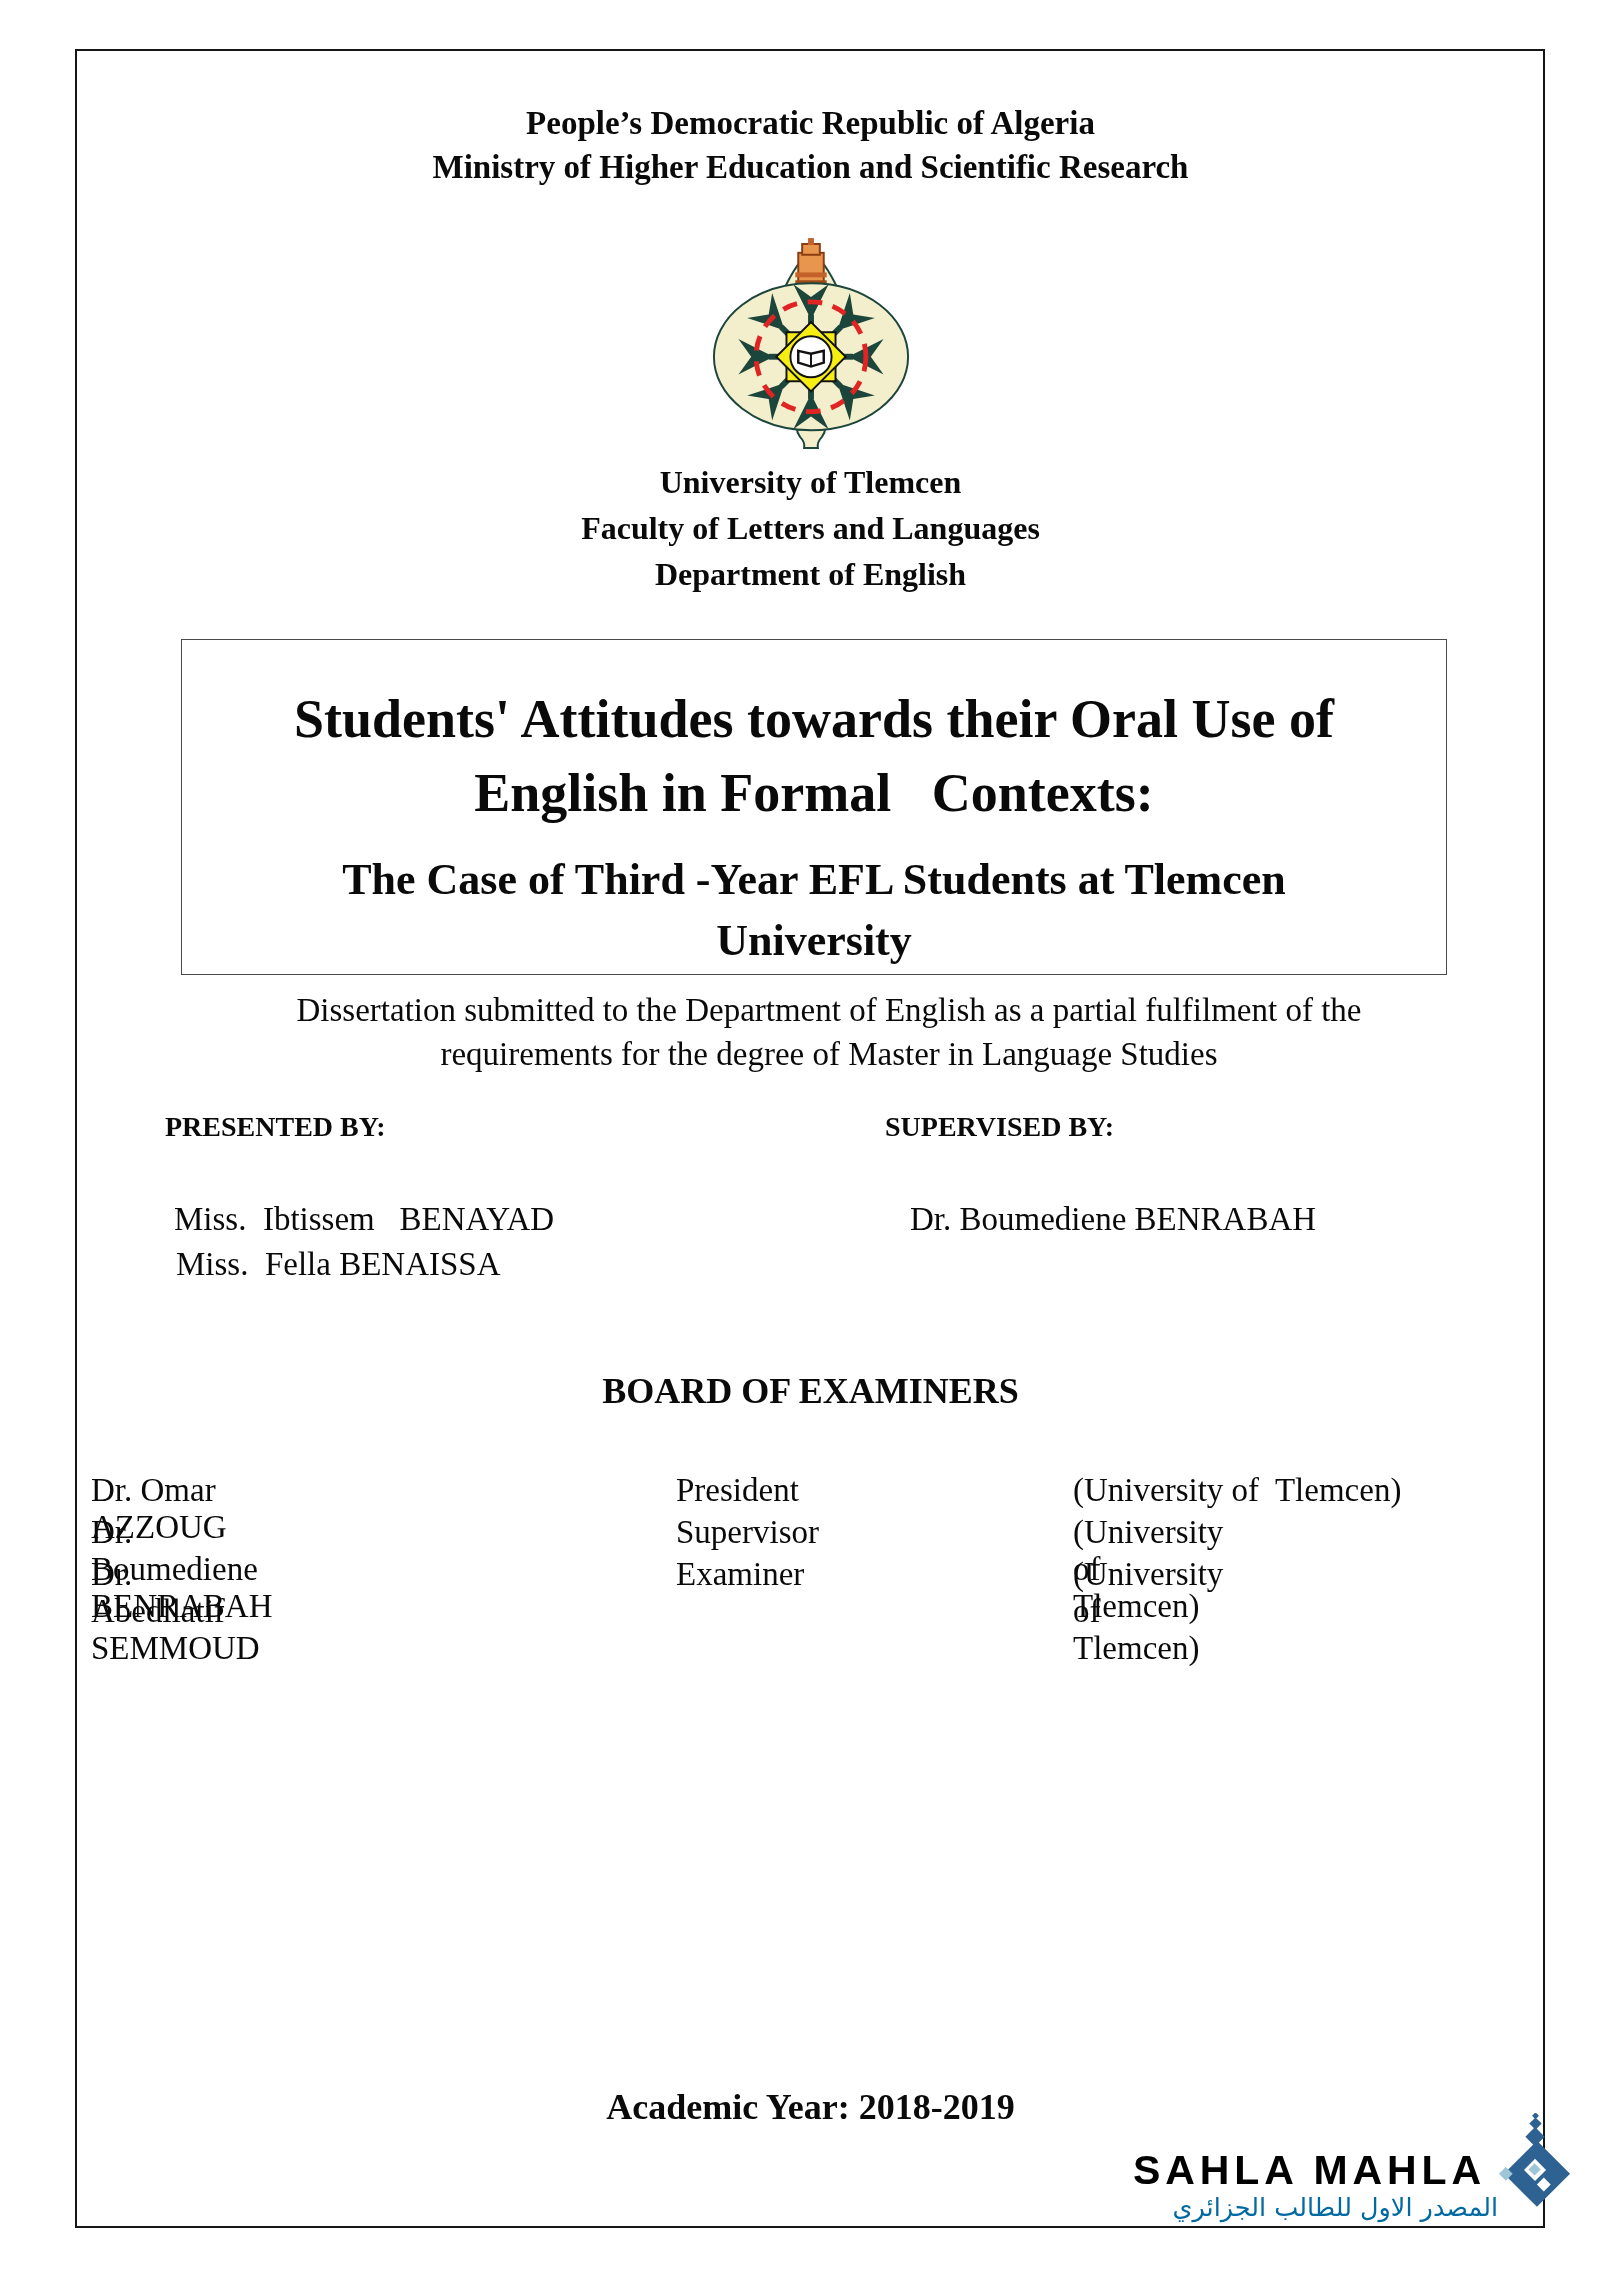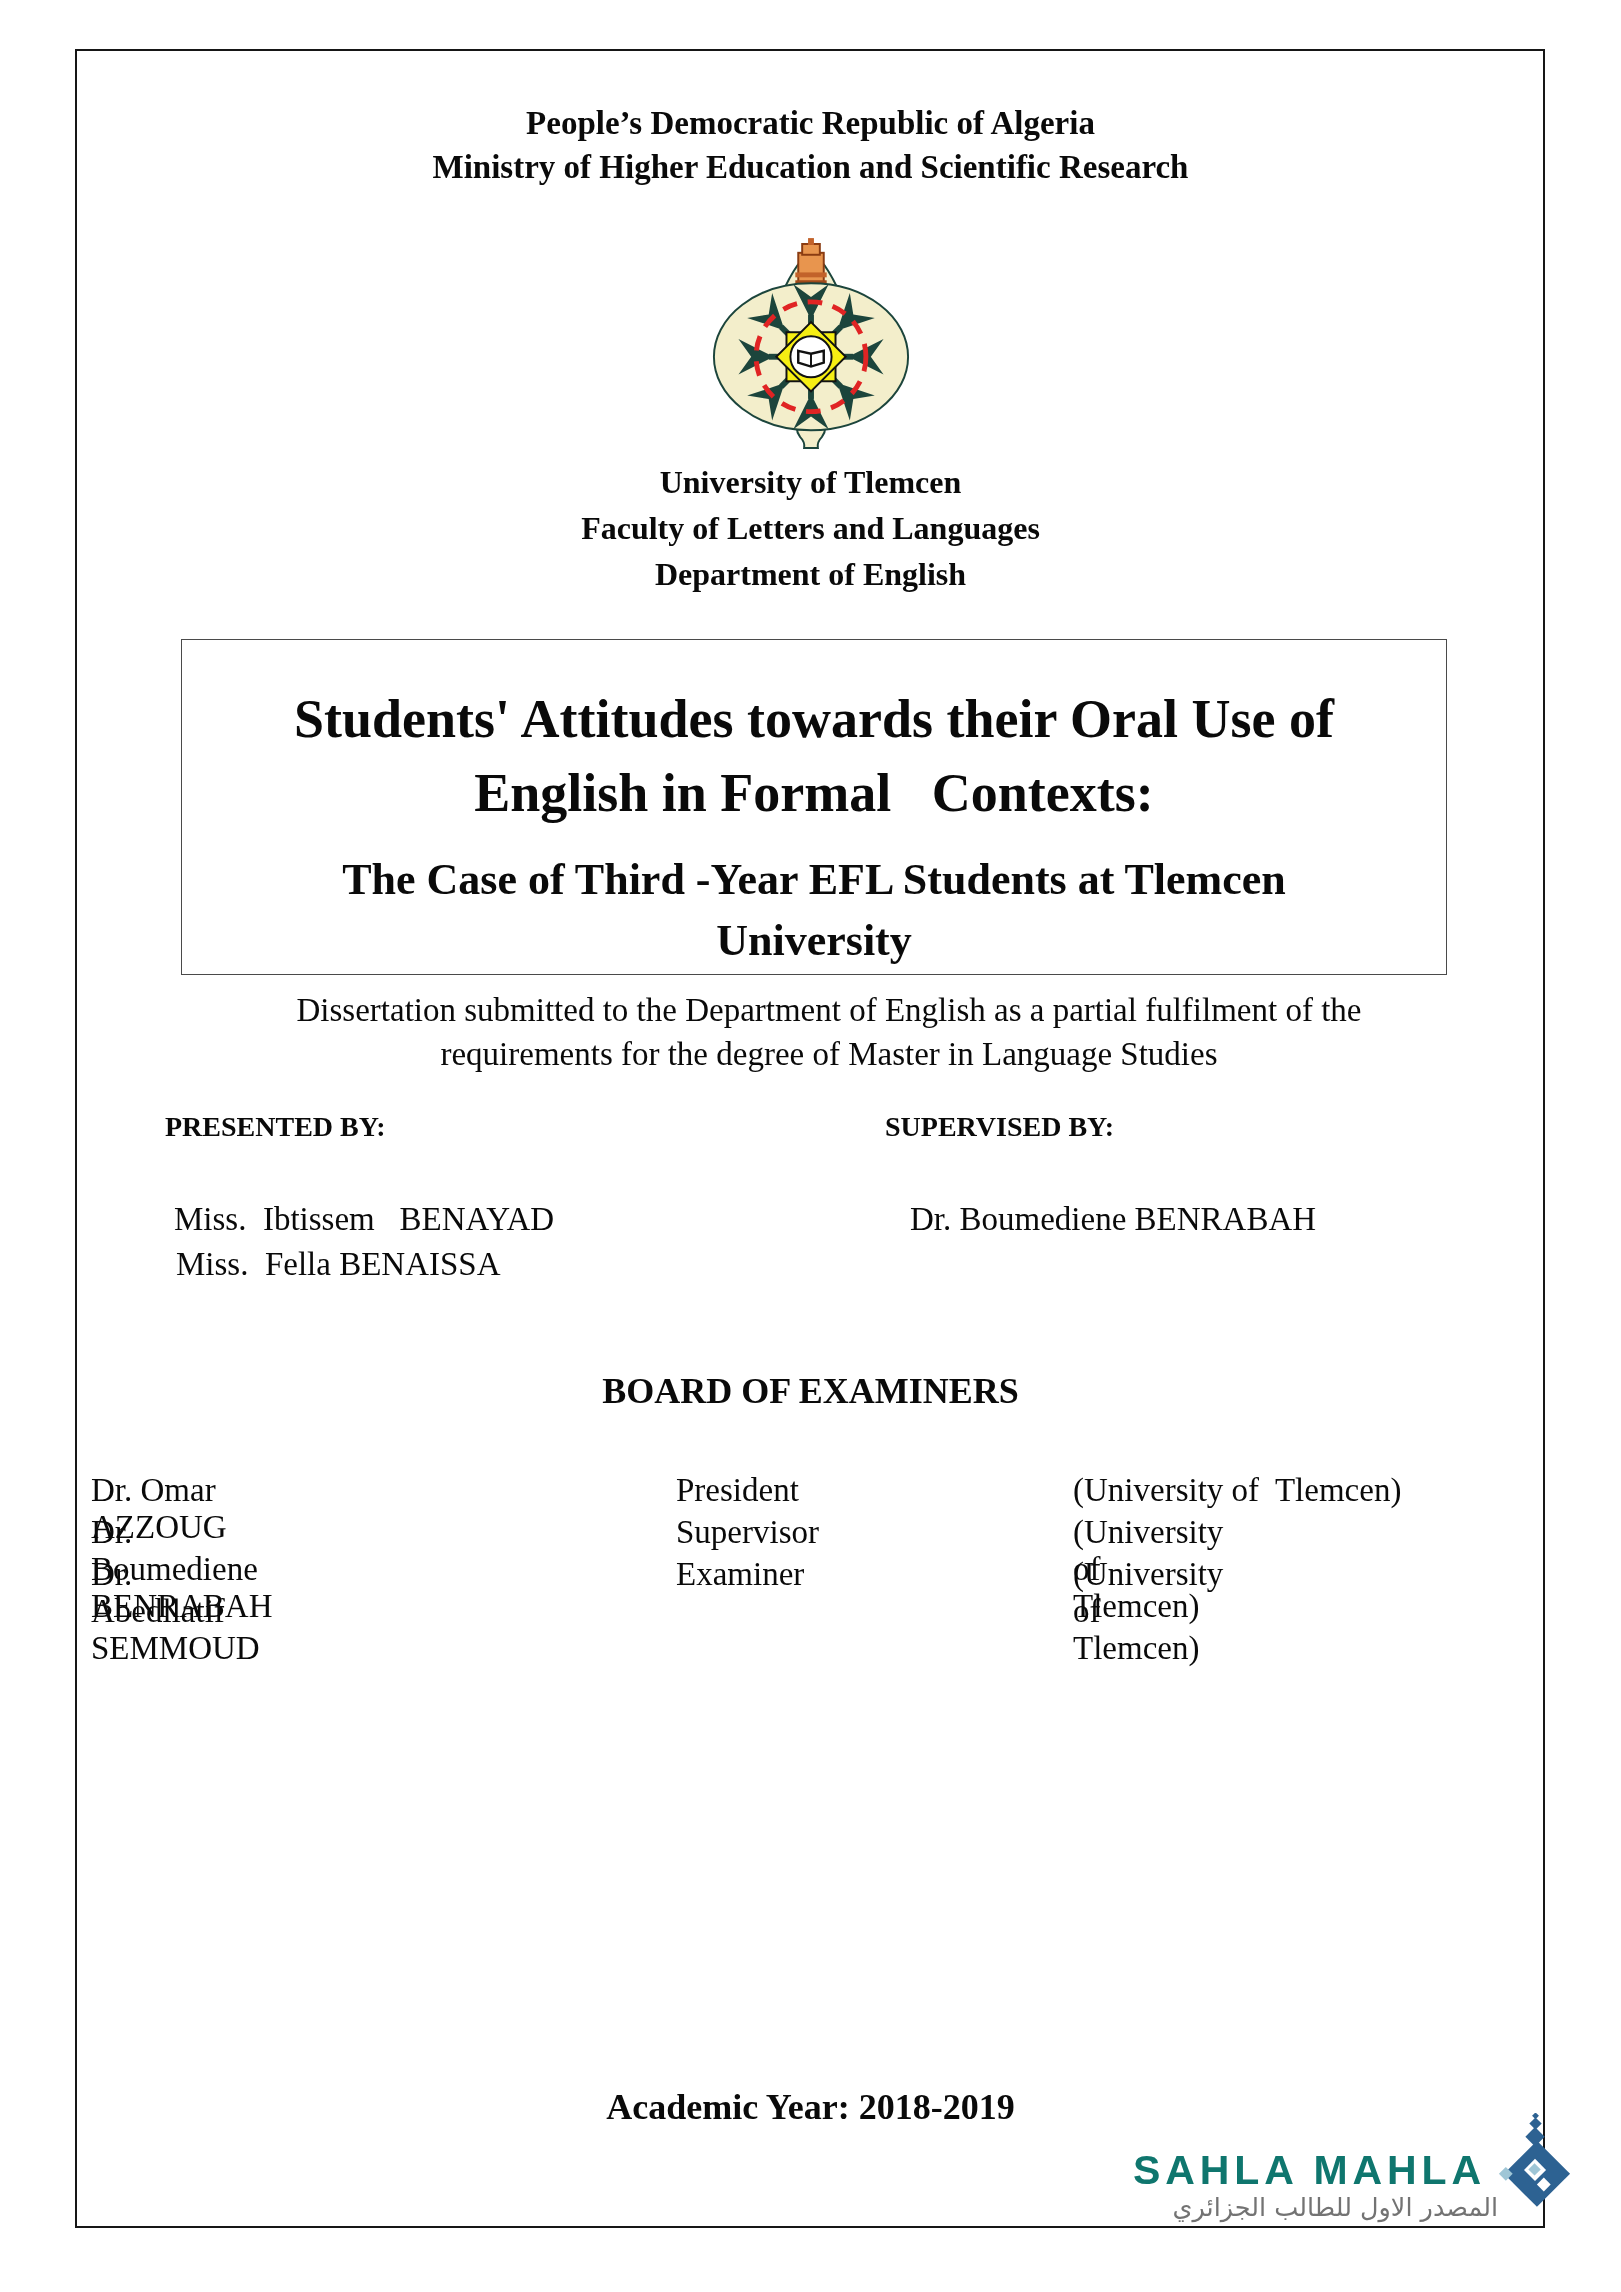"SAHLA MAHLA" div.wm-brand { color: #0f766e -> #000000 }
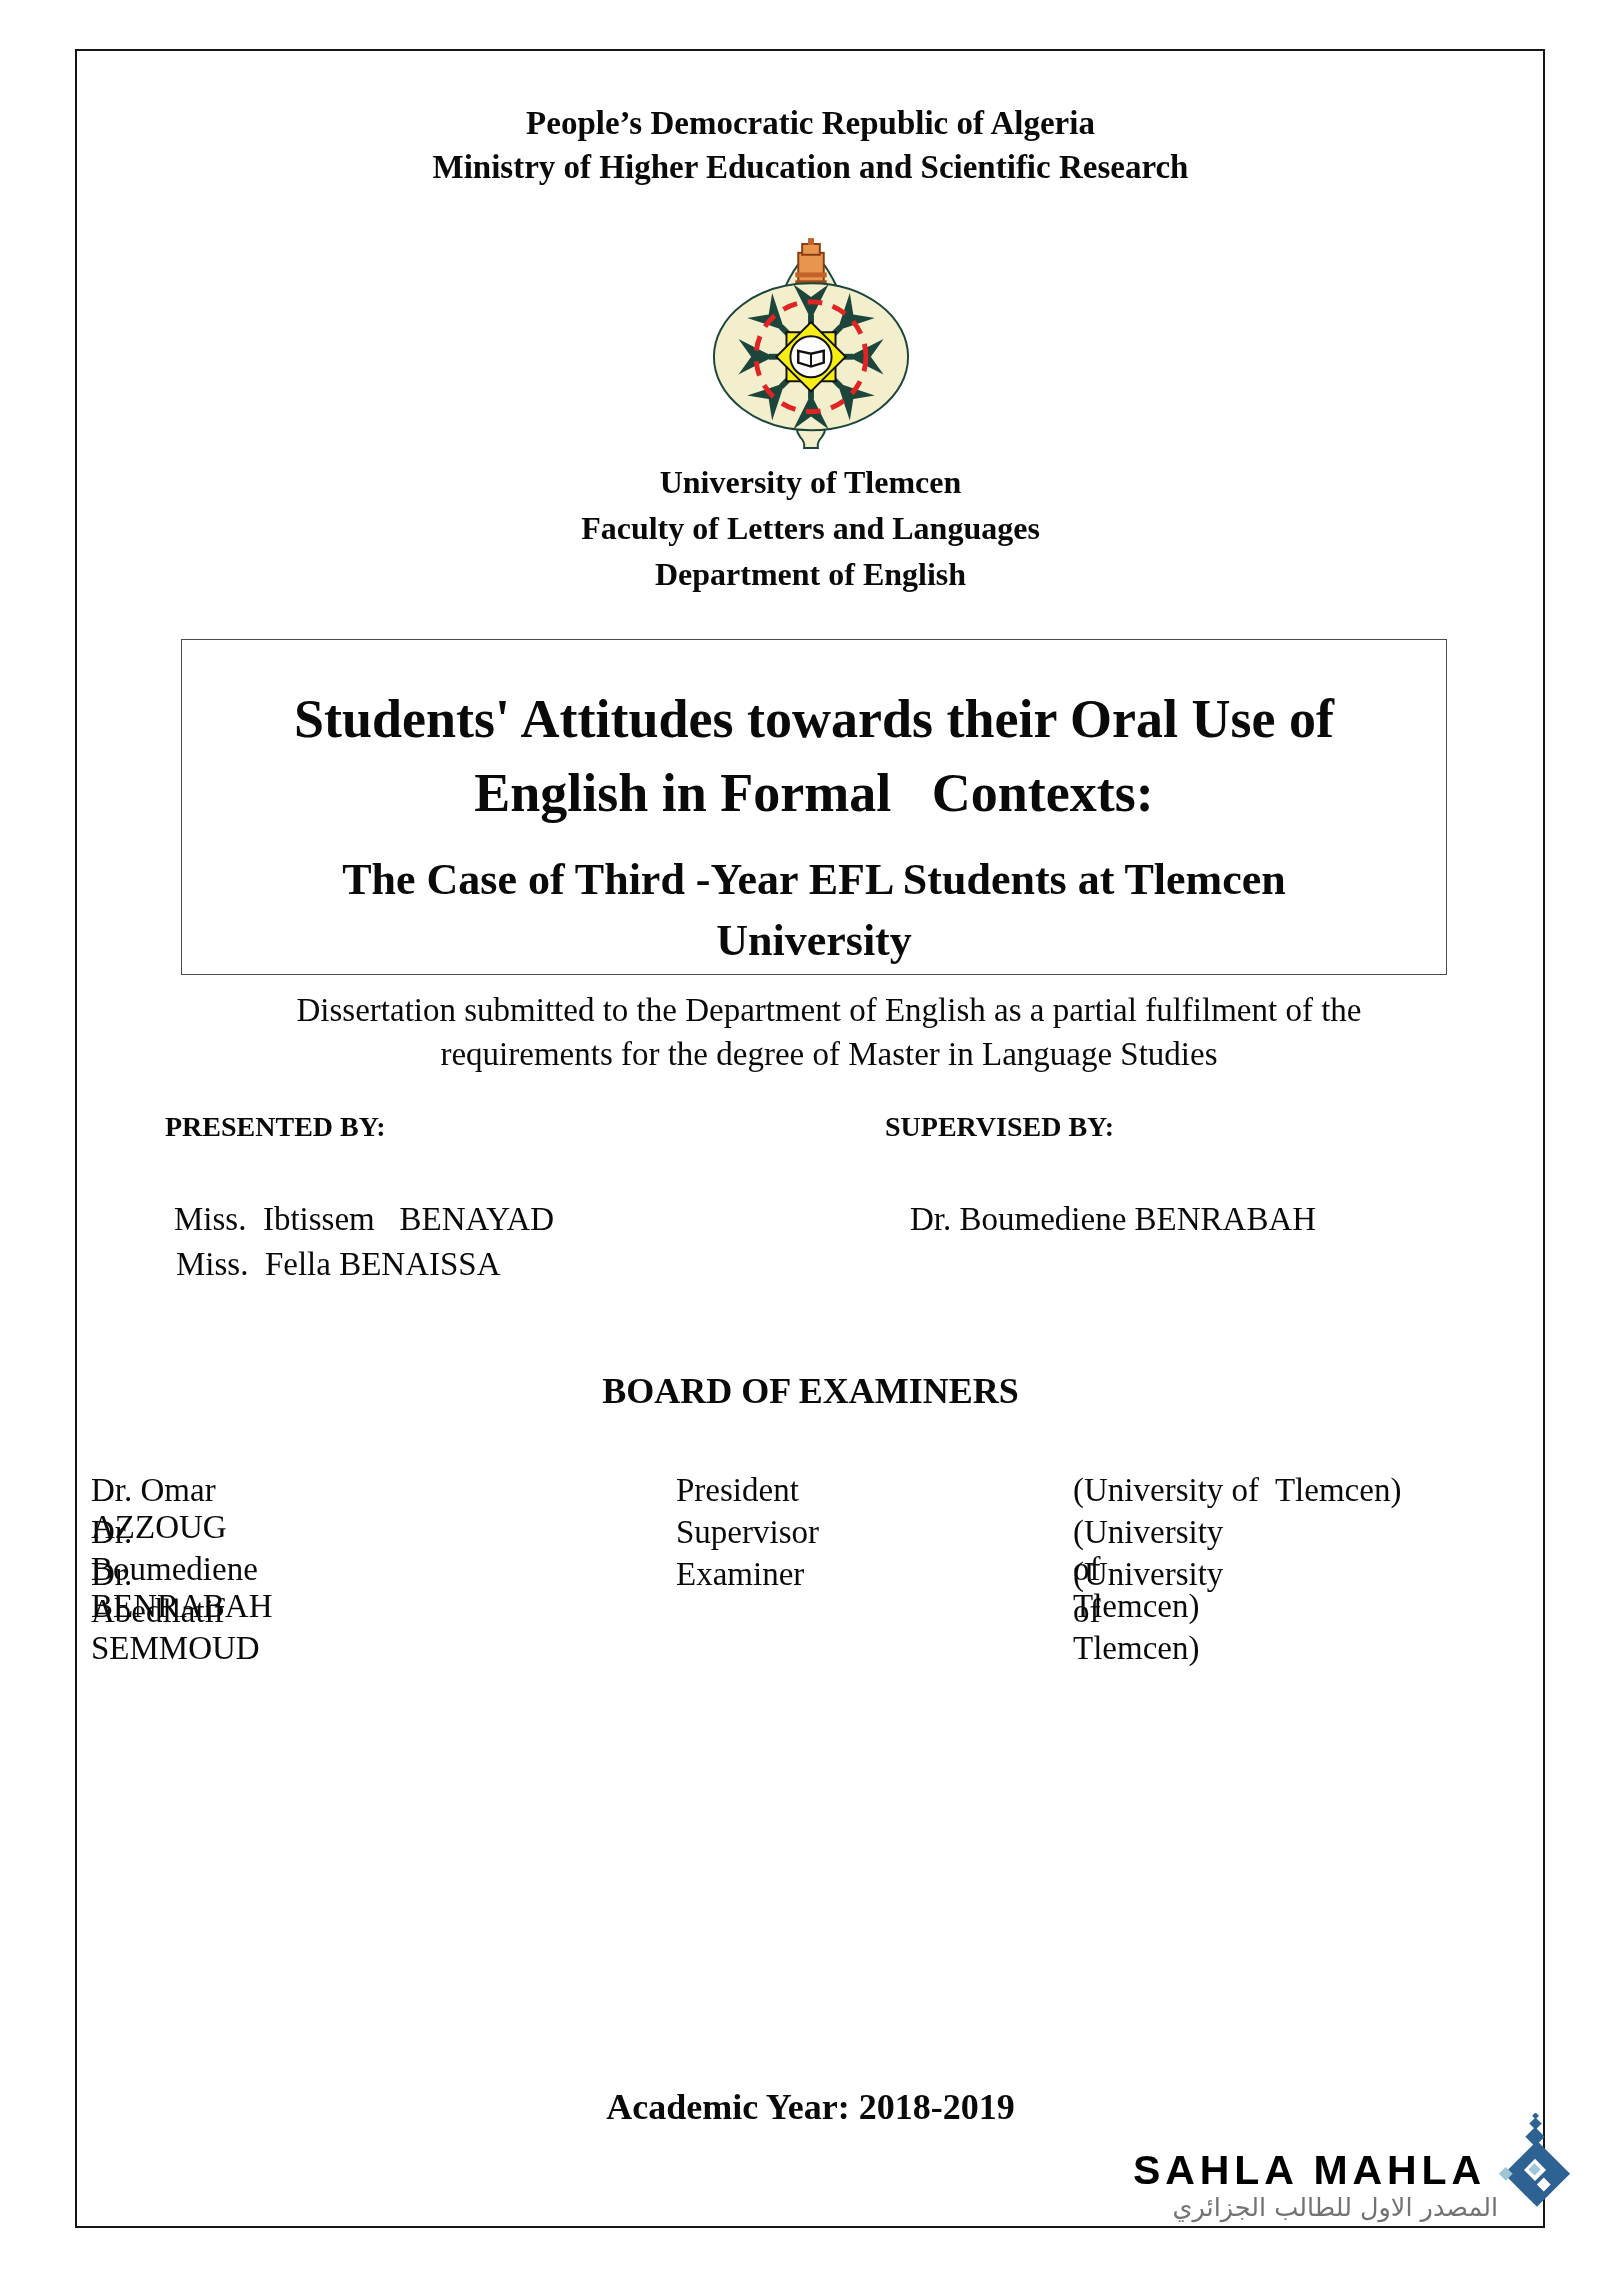"المصدر الاول للطالب الجزائري" div.wm-tagline { color: #737373 -> #0369a1 }
